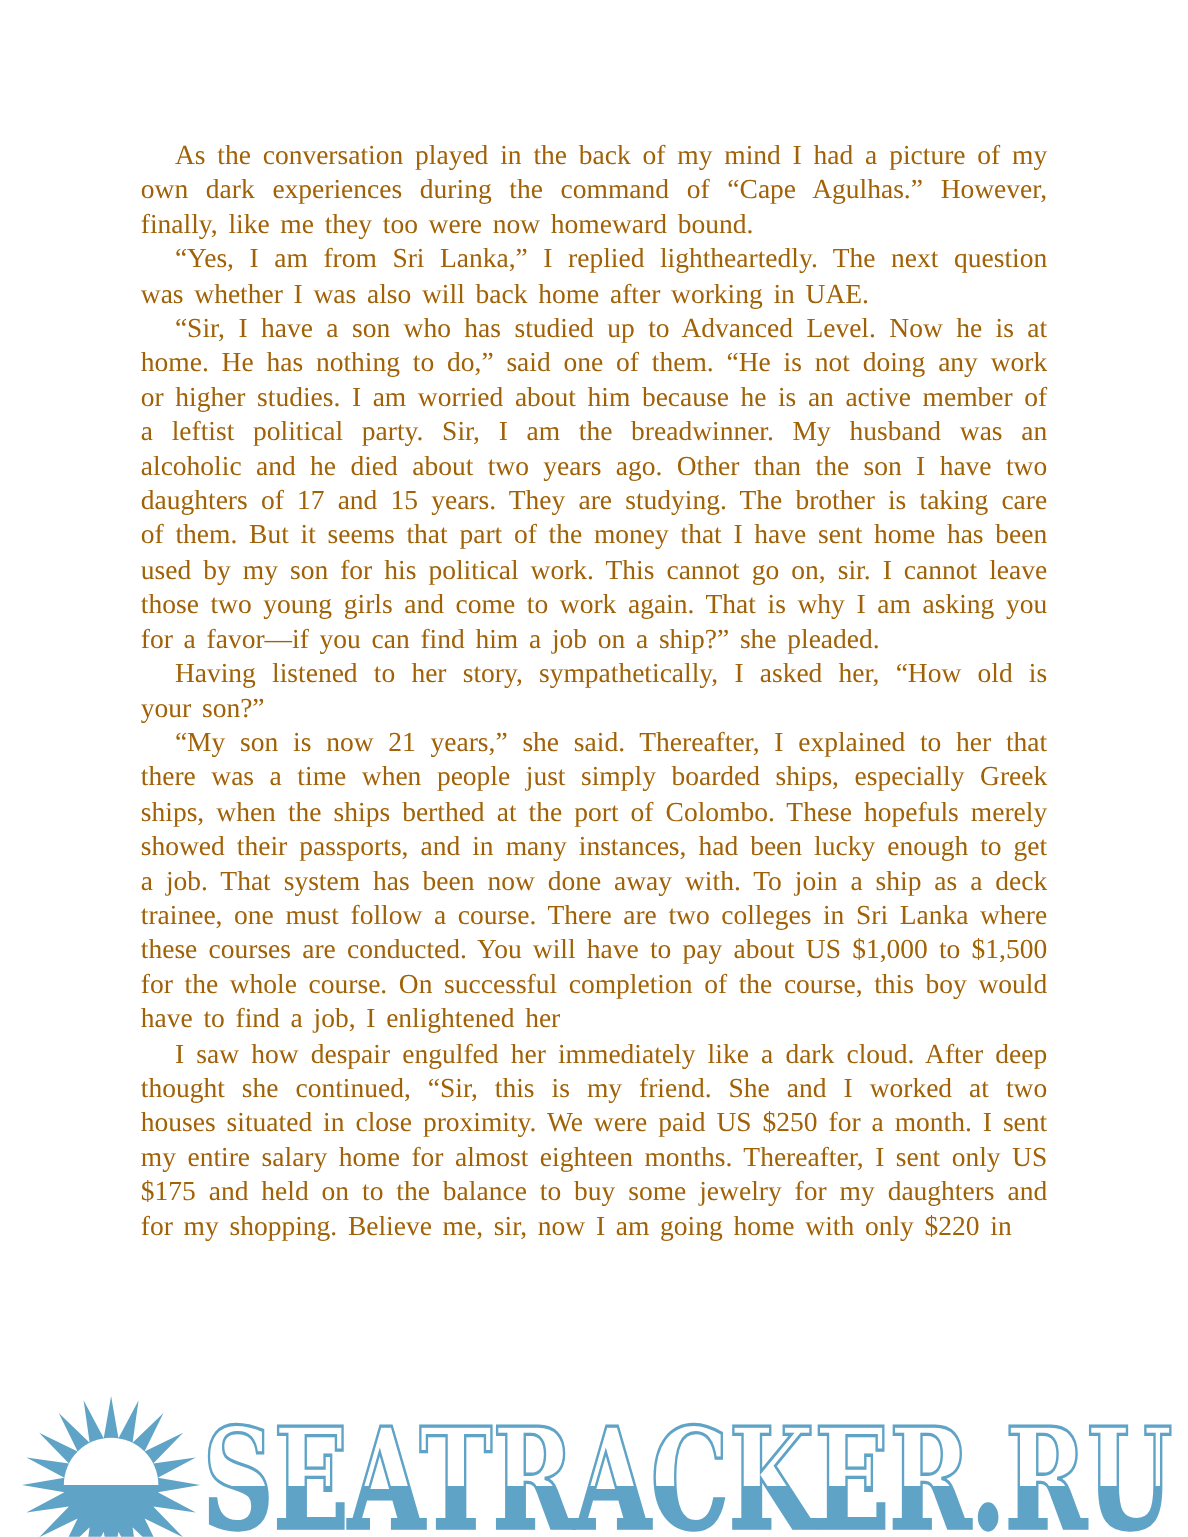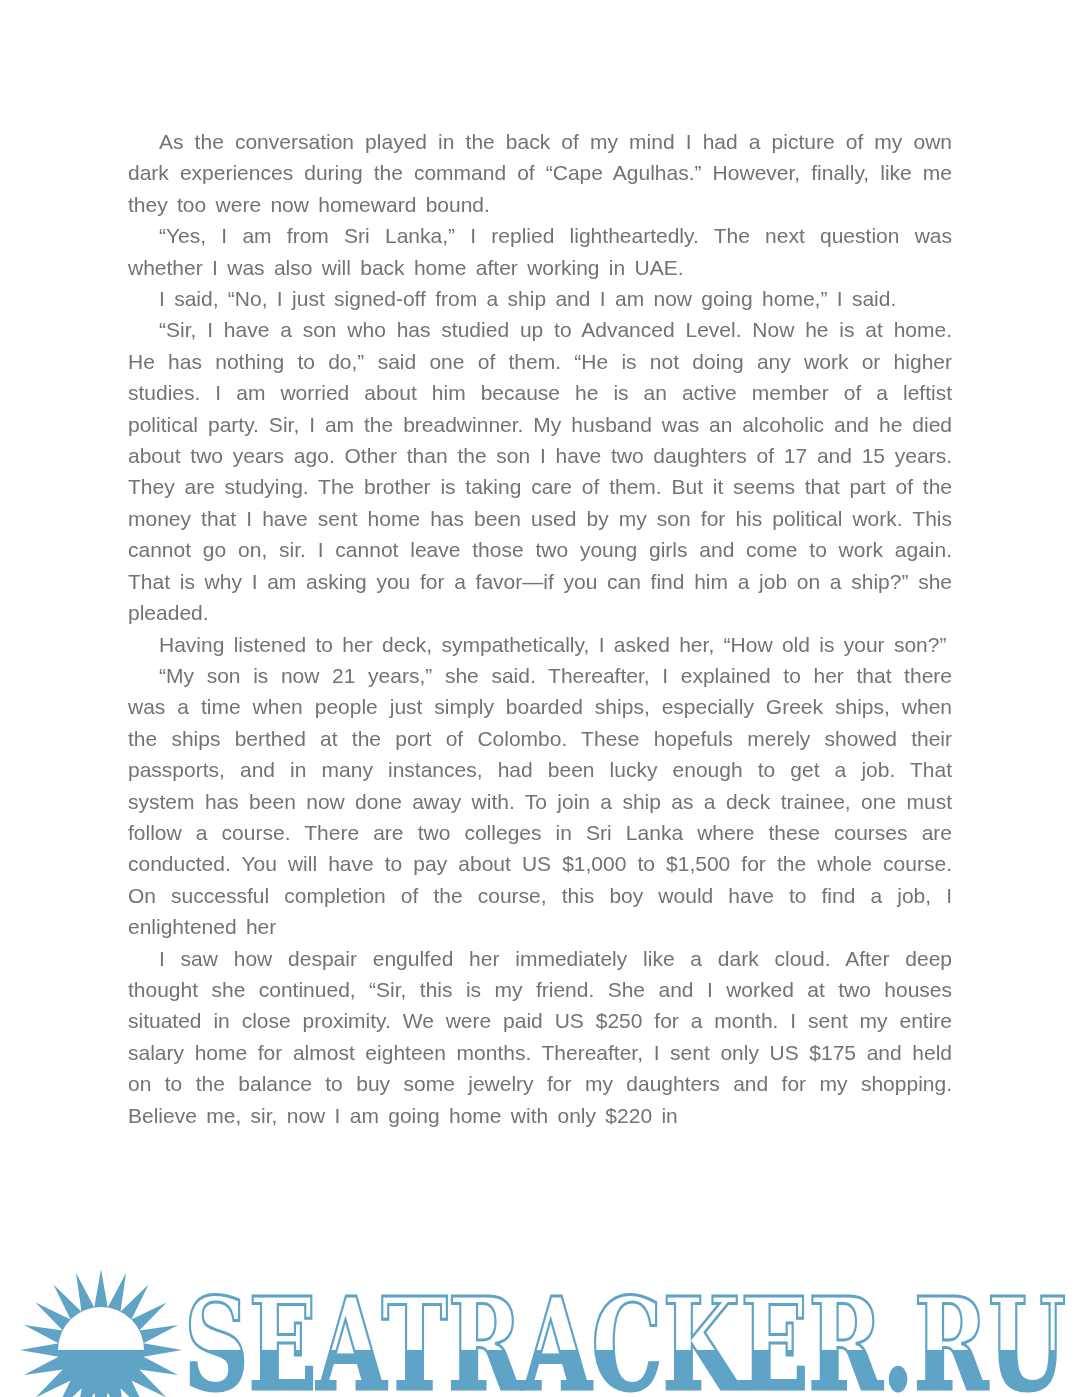"As the conversation played in" .text-block { color: #737373 -> #a16207; font-family: Liberation Sans, sans-serif -> Liberation Serif, serif; font-size: 21px -> 25px }
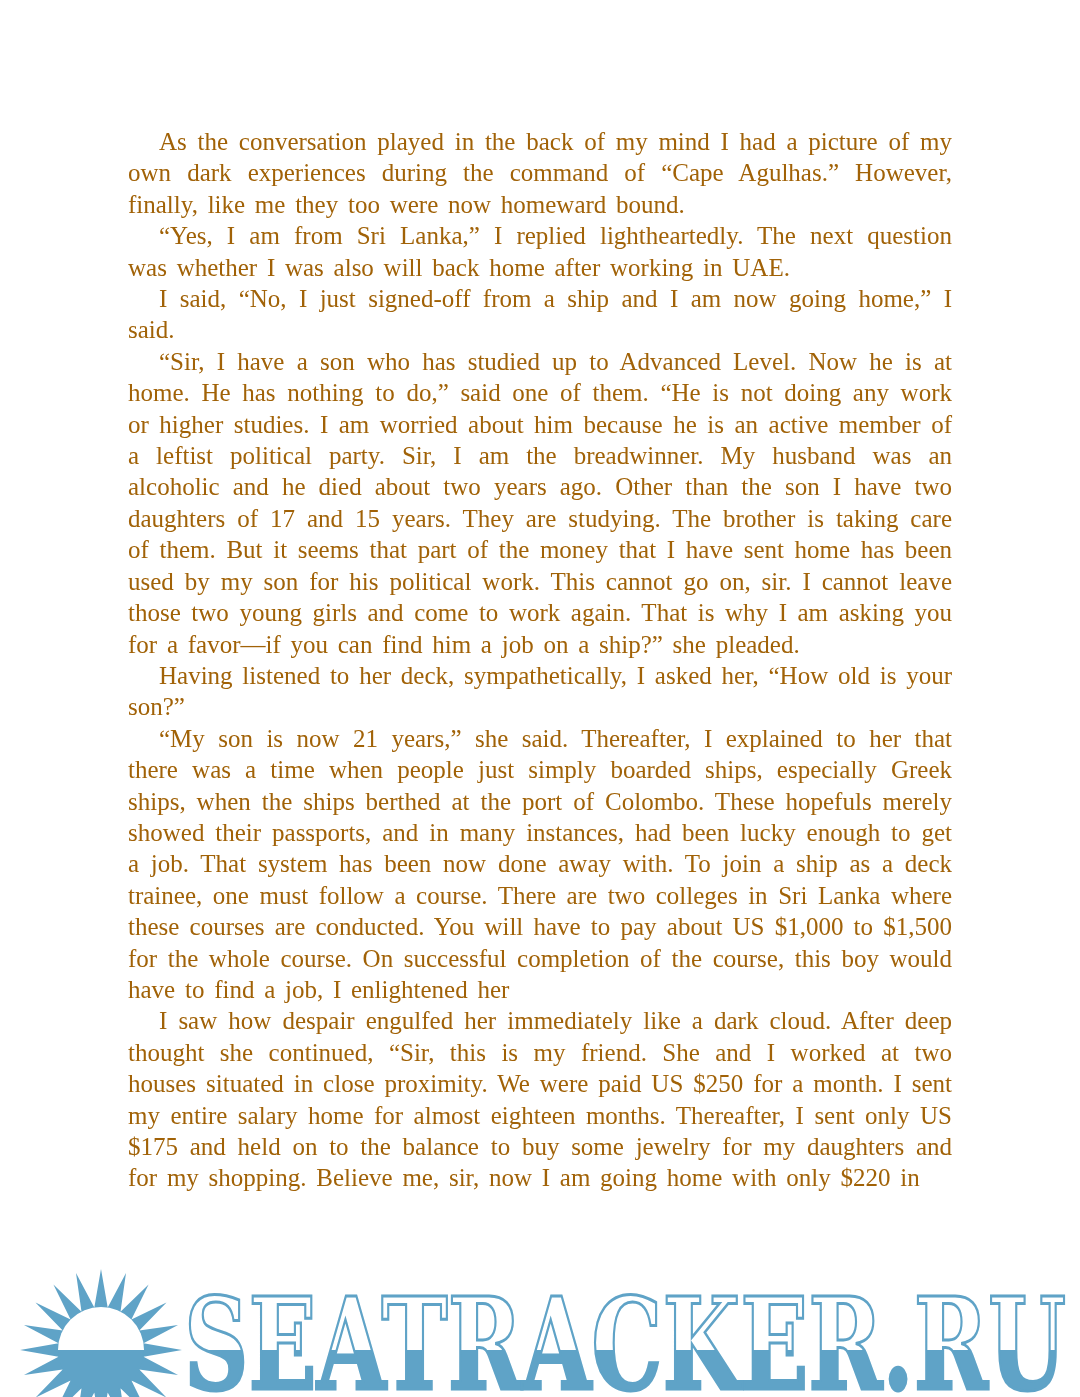"I said, “No, I just" p { html: <p>I said, “No, I just signed-off from a ship and I am now going home,” I said.</p> -> none }
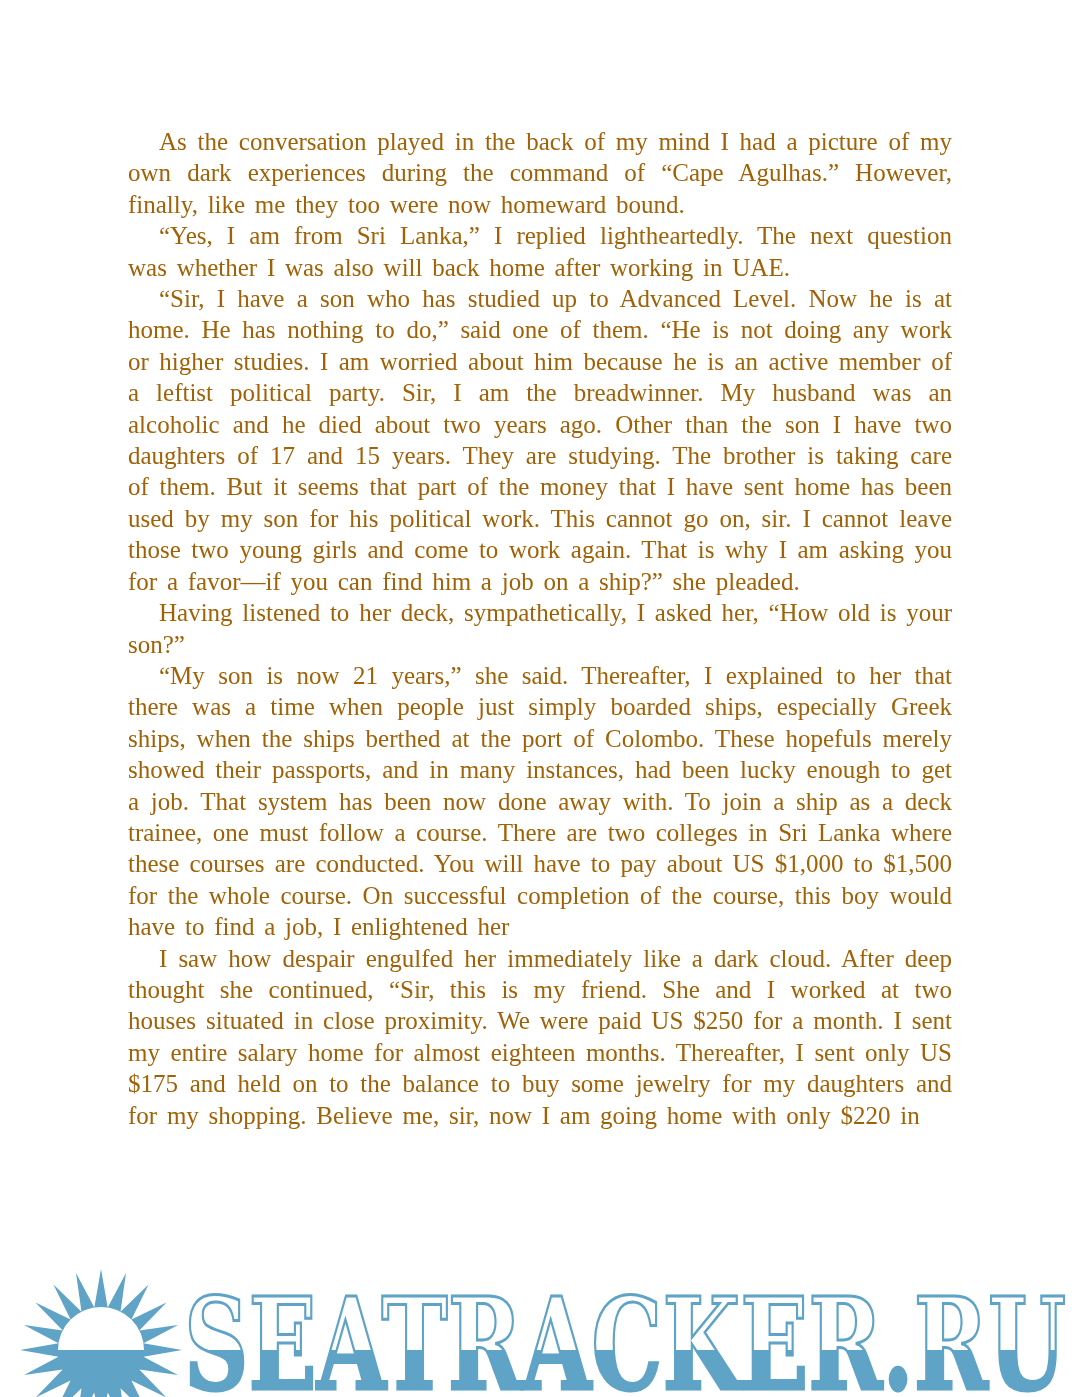"Having listened to her deck," p { text: deck -> story }
